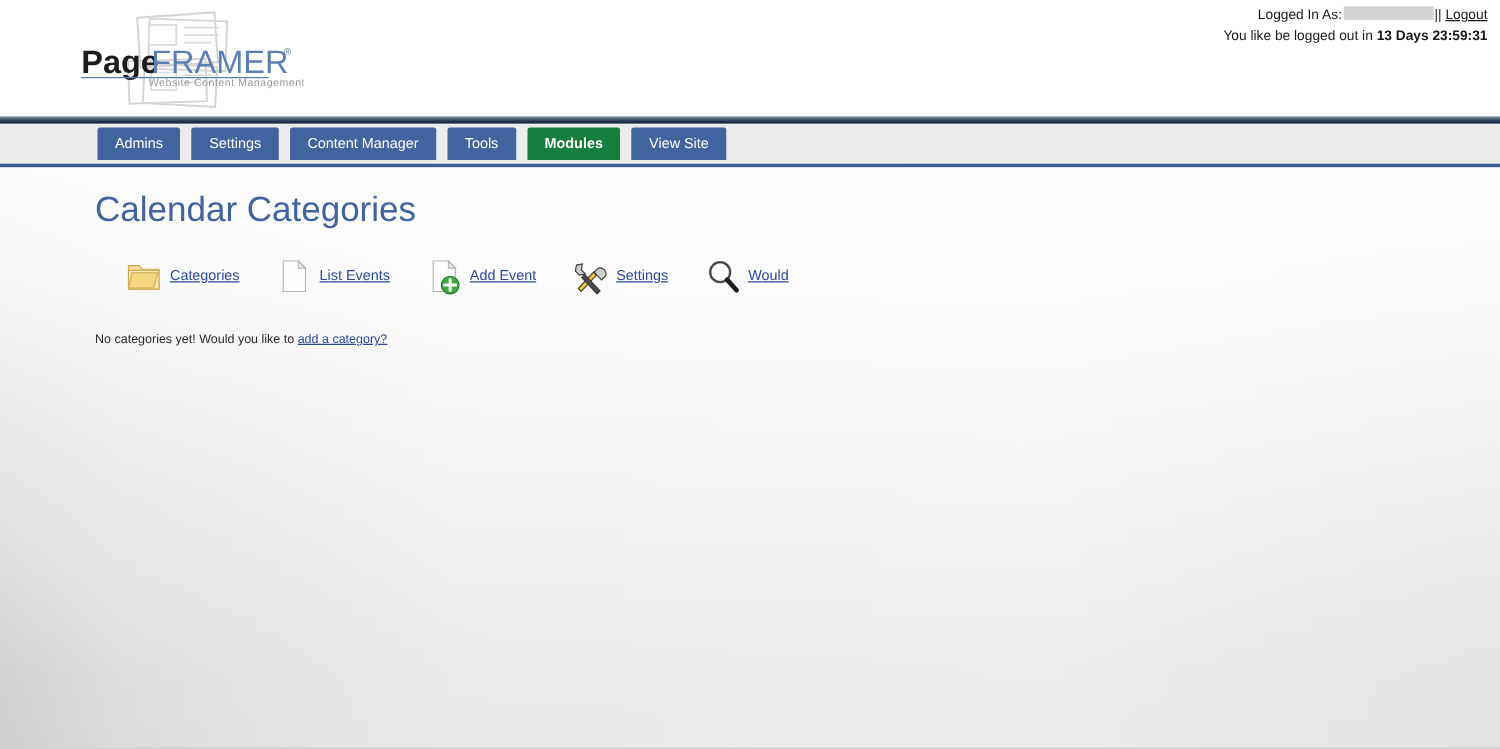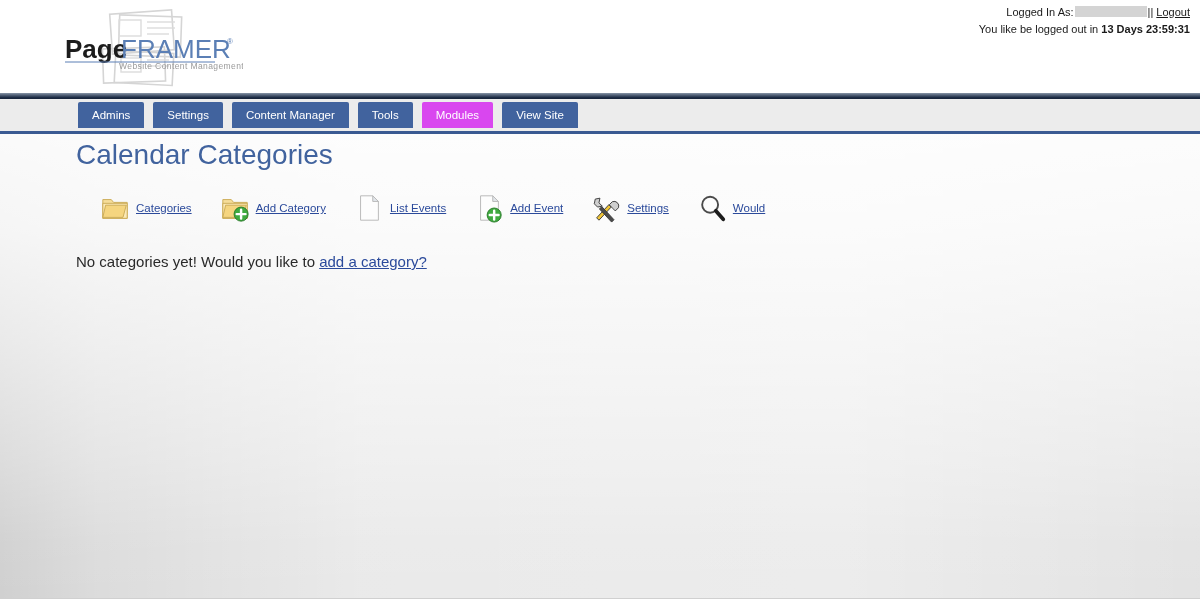"Modules" .tab.active { background: #d946ef -> #15803d; font-weight: normal -> bold }
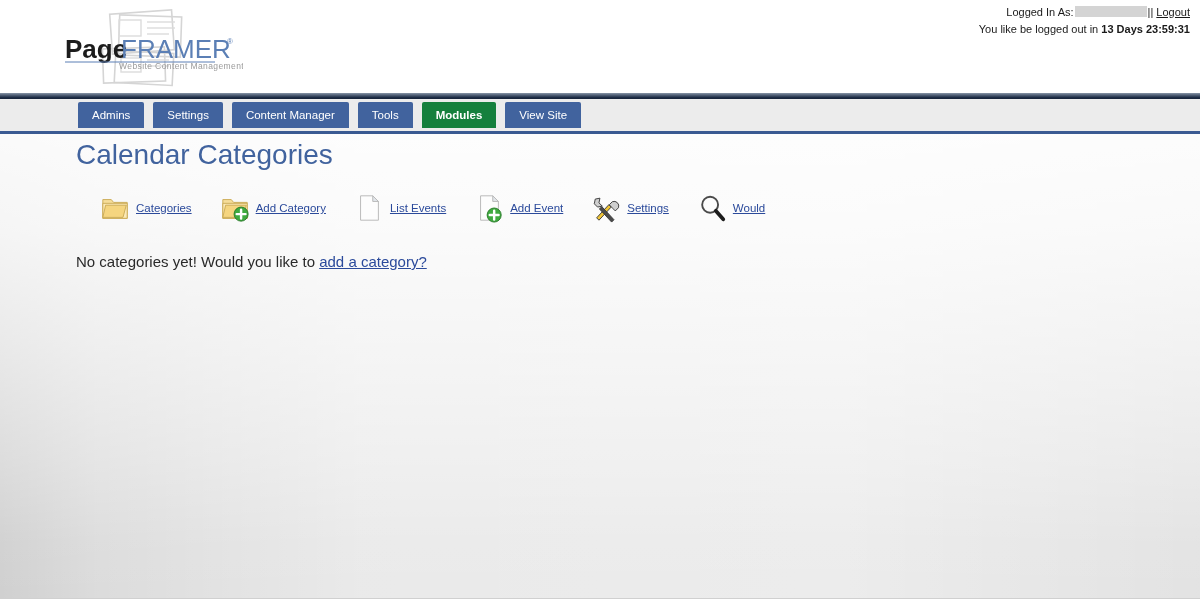"Calendar Categories" .title-row { padding: 2px 0 0 76px -> 15px 0 0 76px }
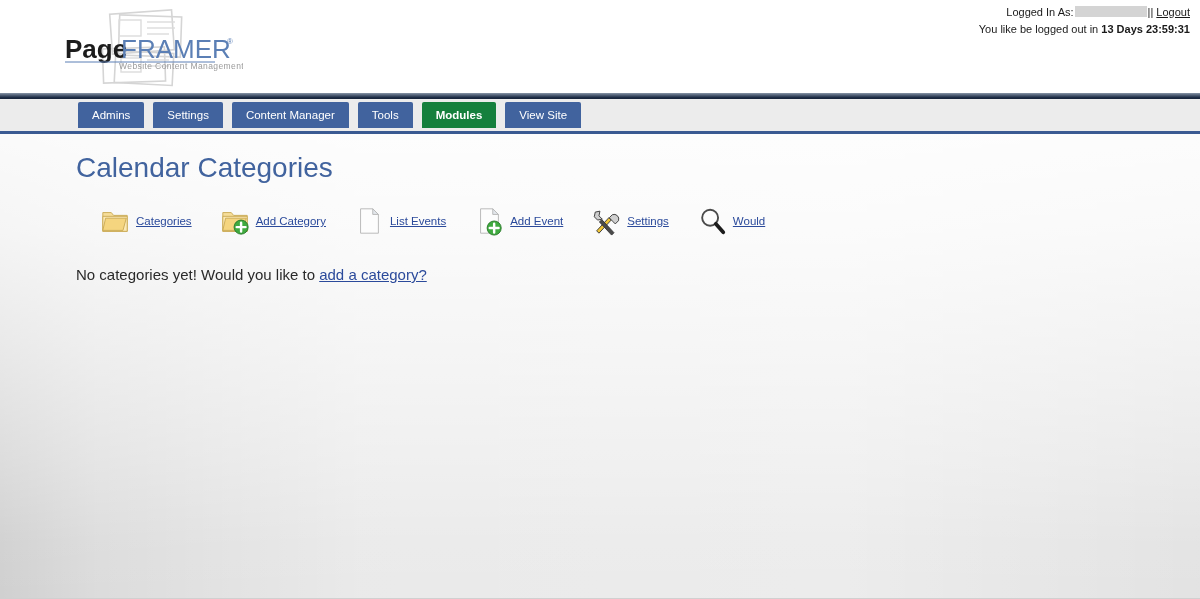"Add Category" div.tool-item { html: <div> <svg> <path></path> <path></path> <path></path> <circle></circle> <path></path> </svg> <span>Add Category</span> </div> -> none }
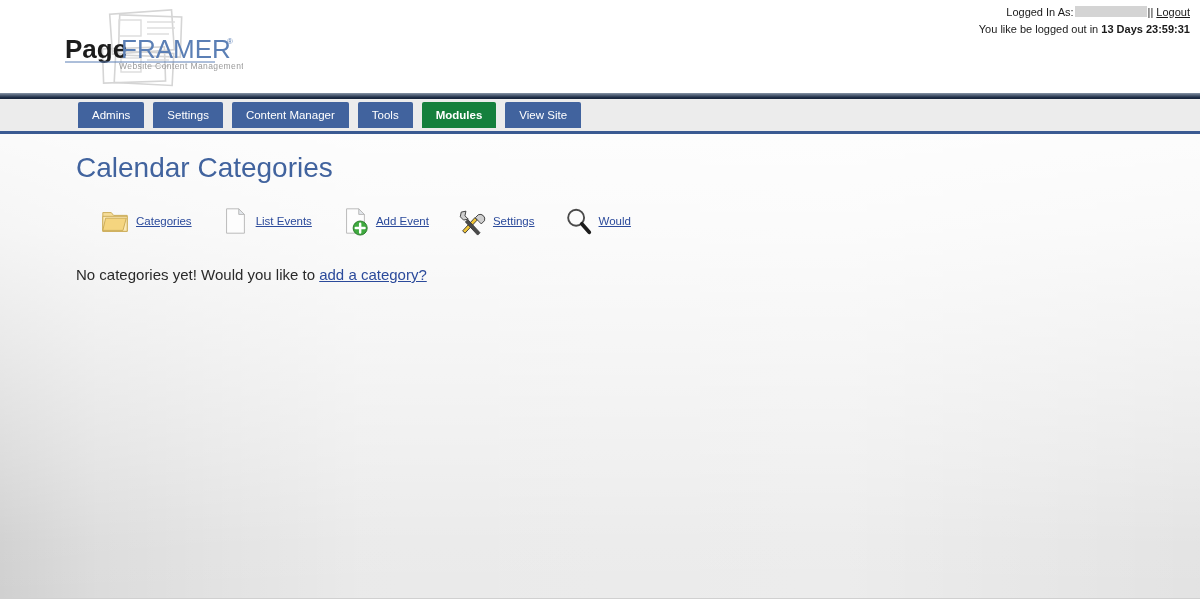"No categories yet! Would you" .empty-msg { font-size: 15px -> 10px }
